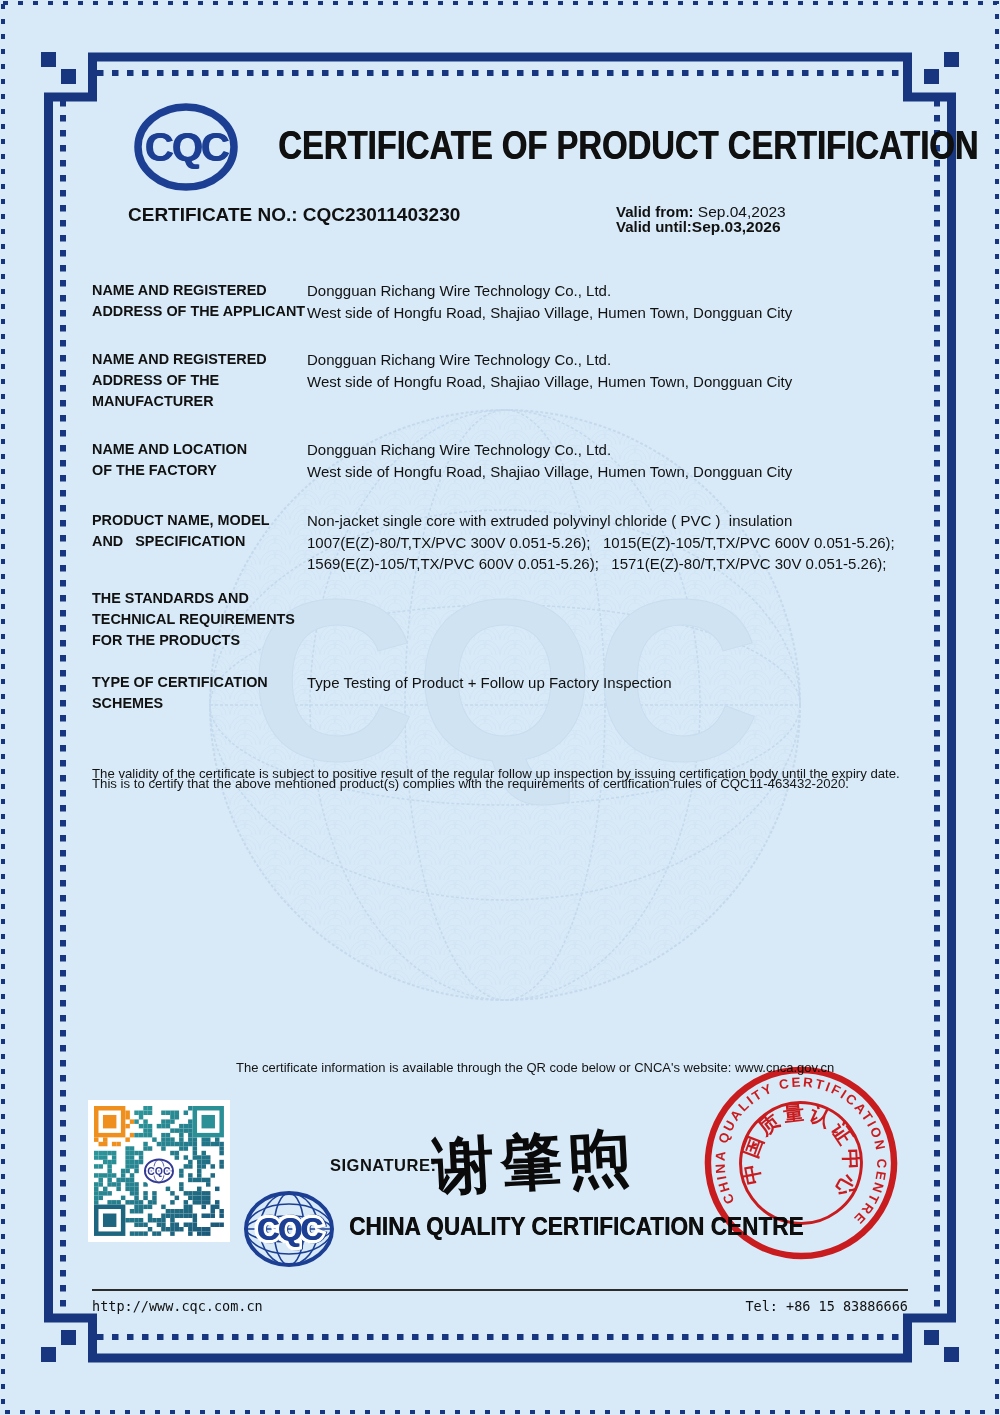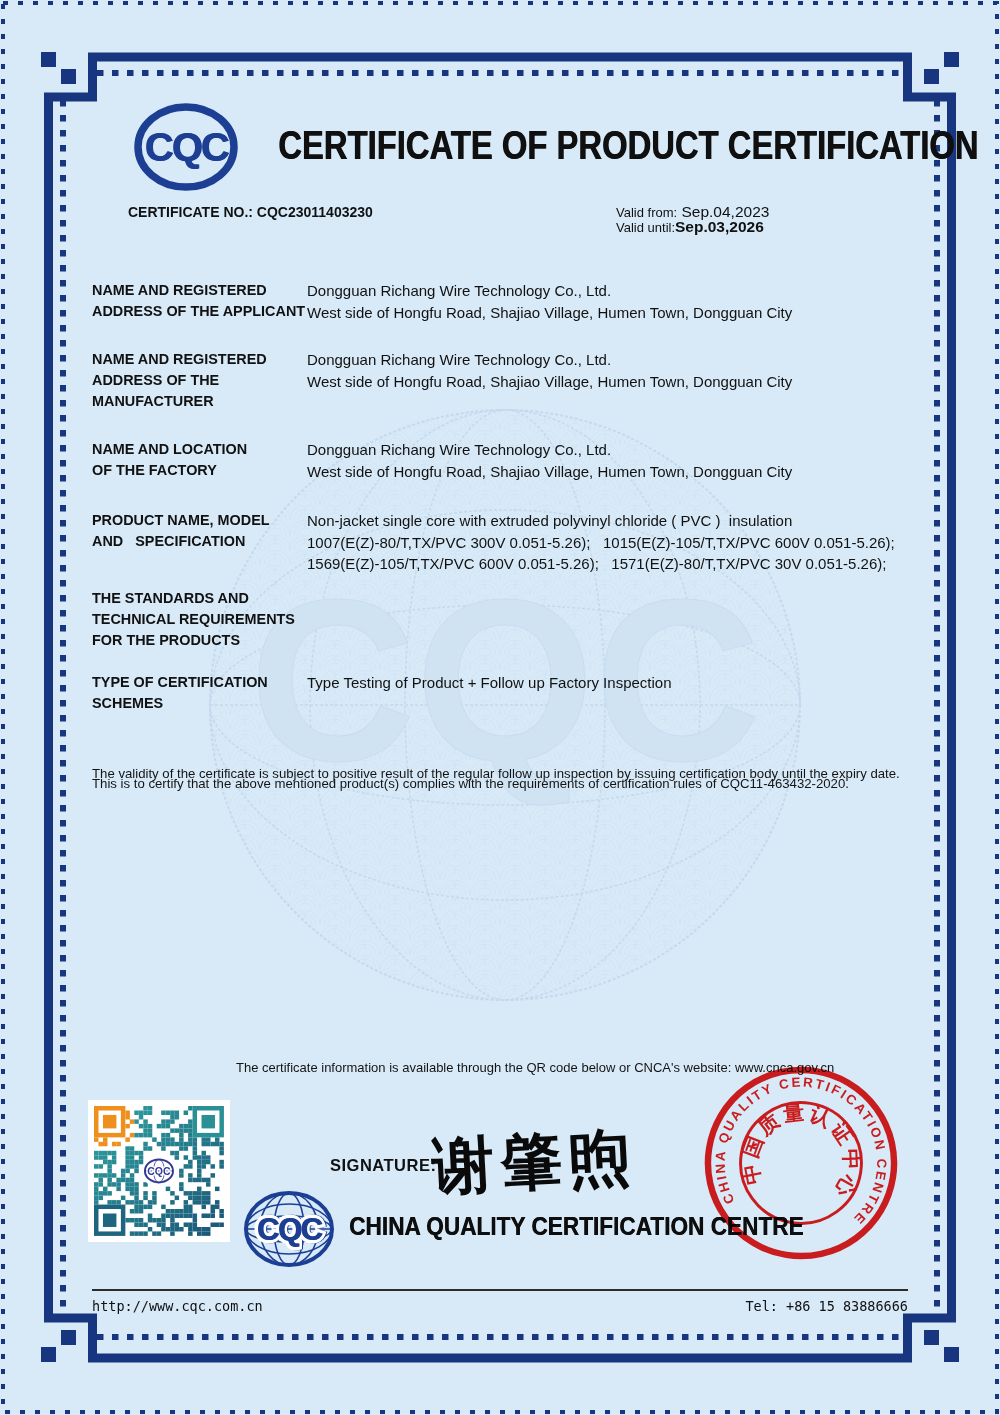"CERTIFICATE NO.: CQC23011403230" .certline { font-size: 14px -> 19px }
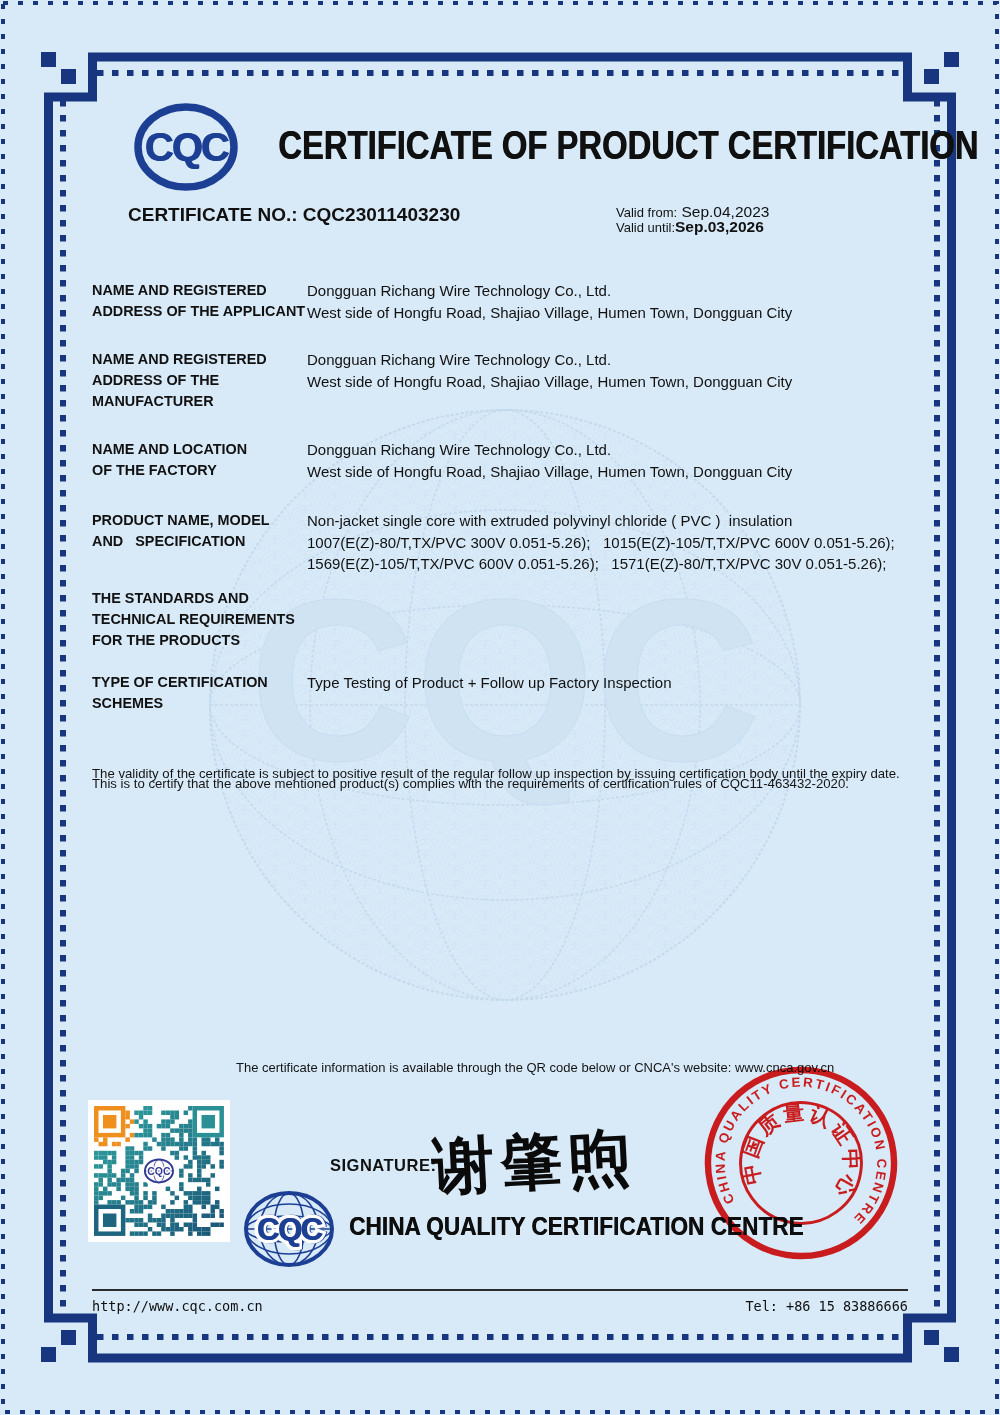"Valid from:" .validlbl { font-size: 13px -> 15px; font-weight: 400 -> 700 }
